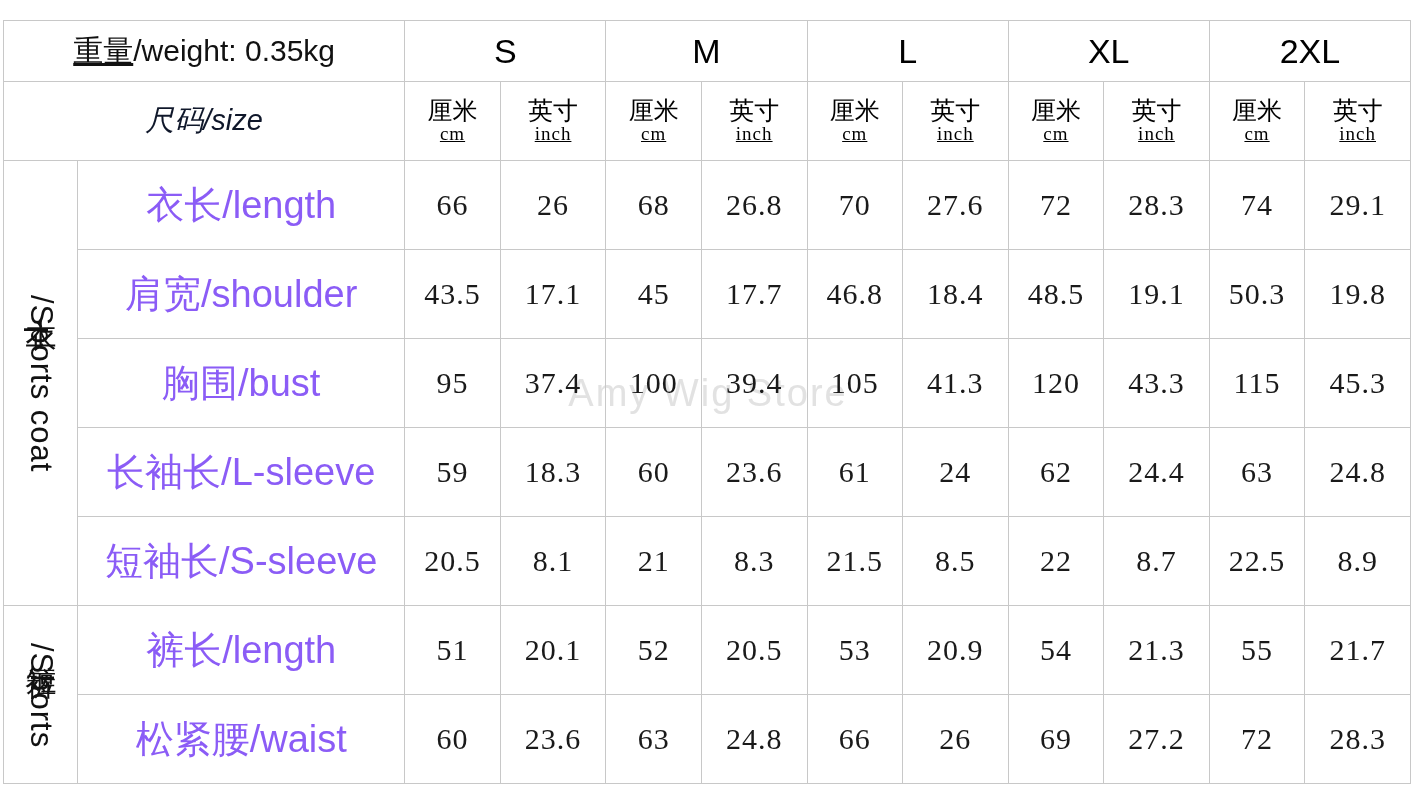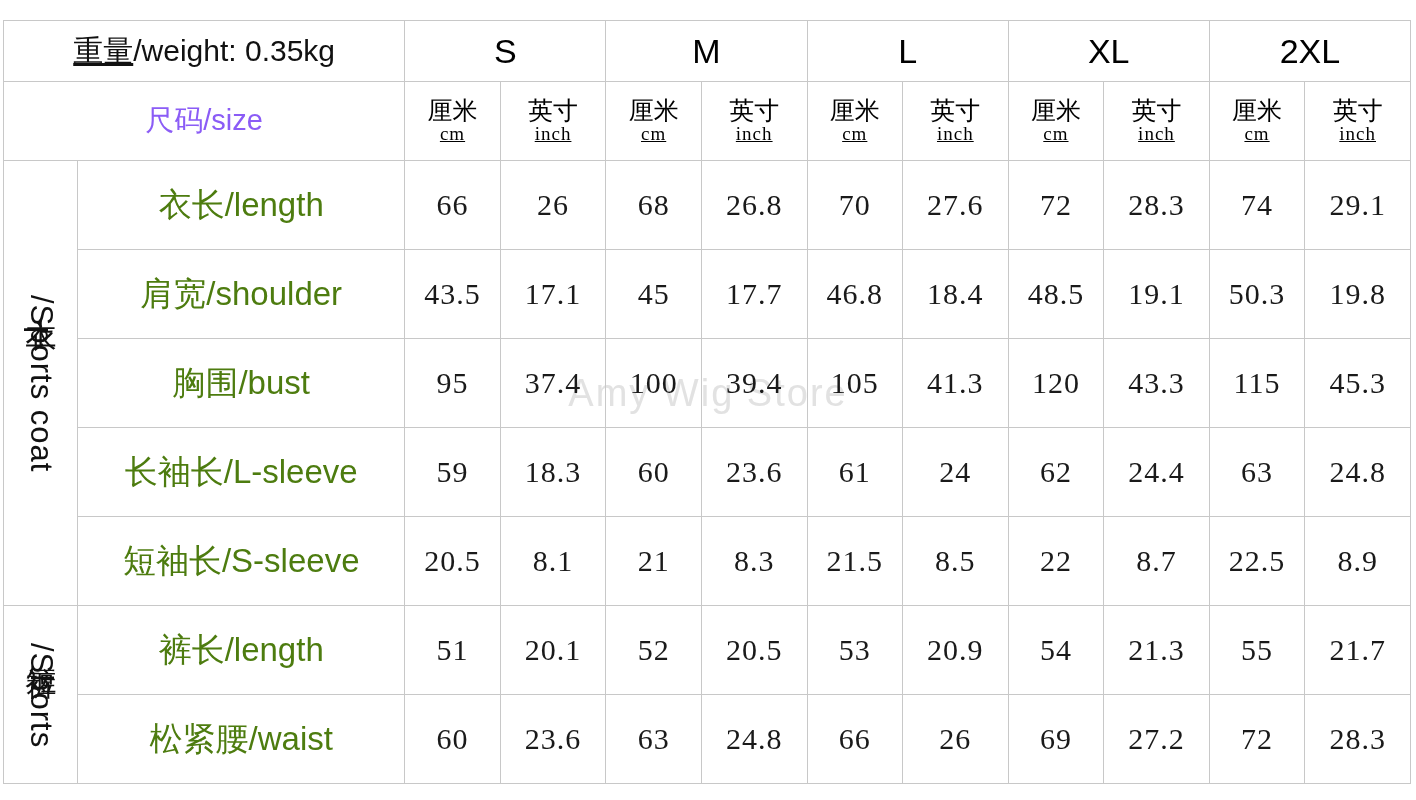"尺码/size" .size-label-cell { color: #8b5cf6 -> #0f172a; font-style: none -> italic }
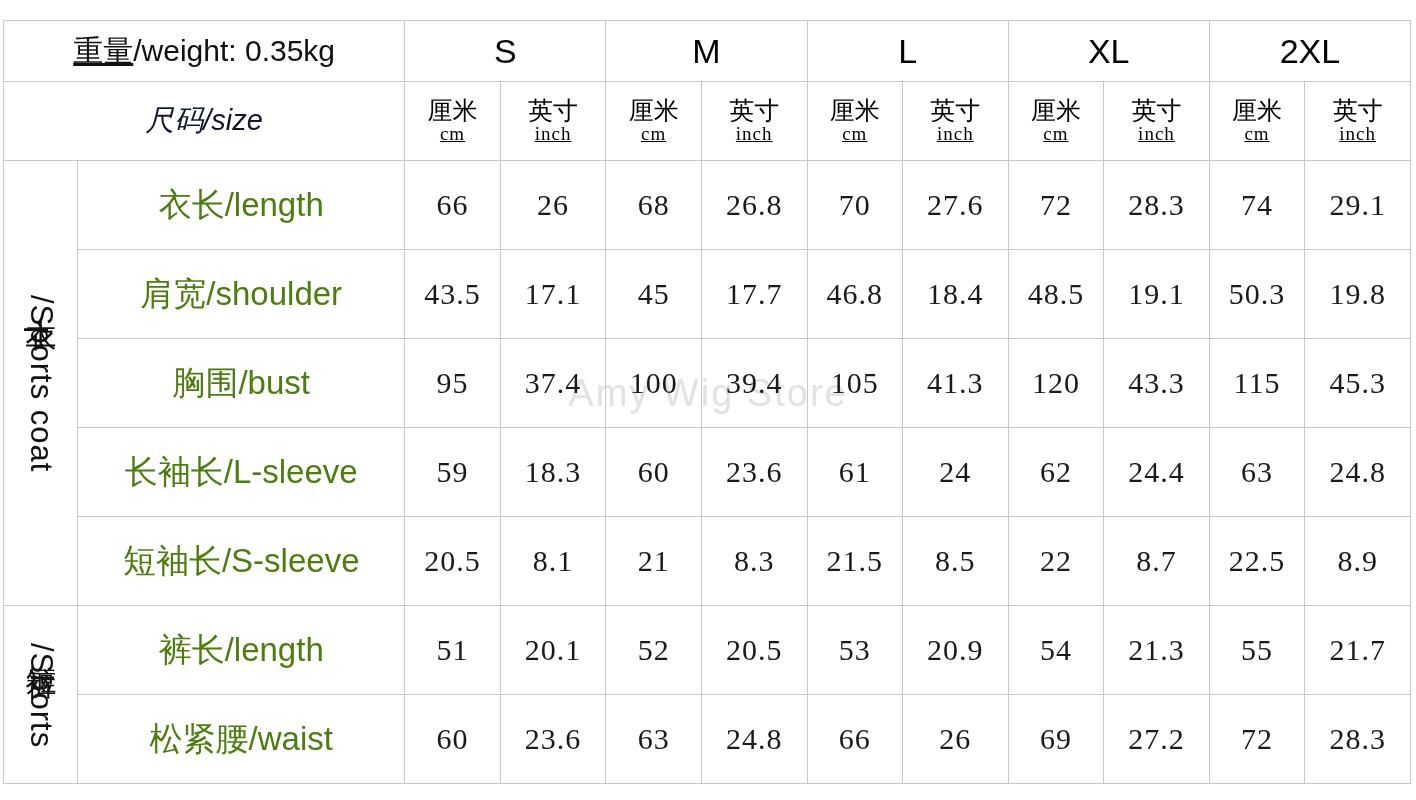"衣长/length" .measure-cell { color: #4d7c0f -> #8b5cf6; font-size: 33px -> 38px }
